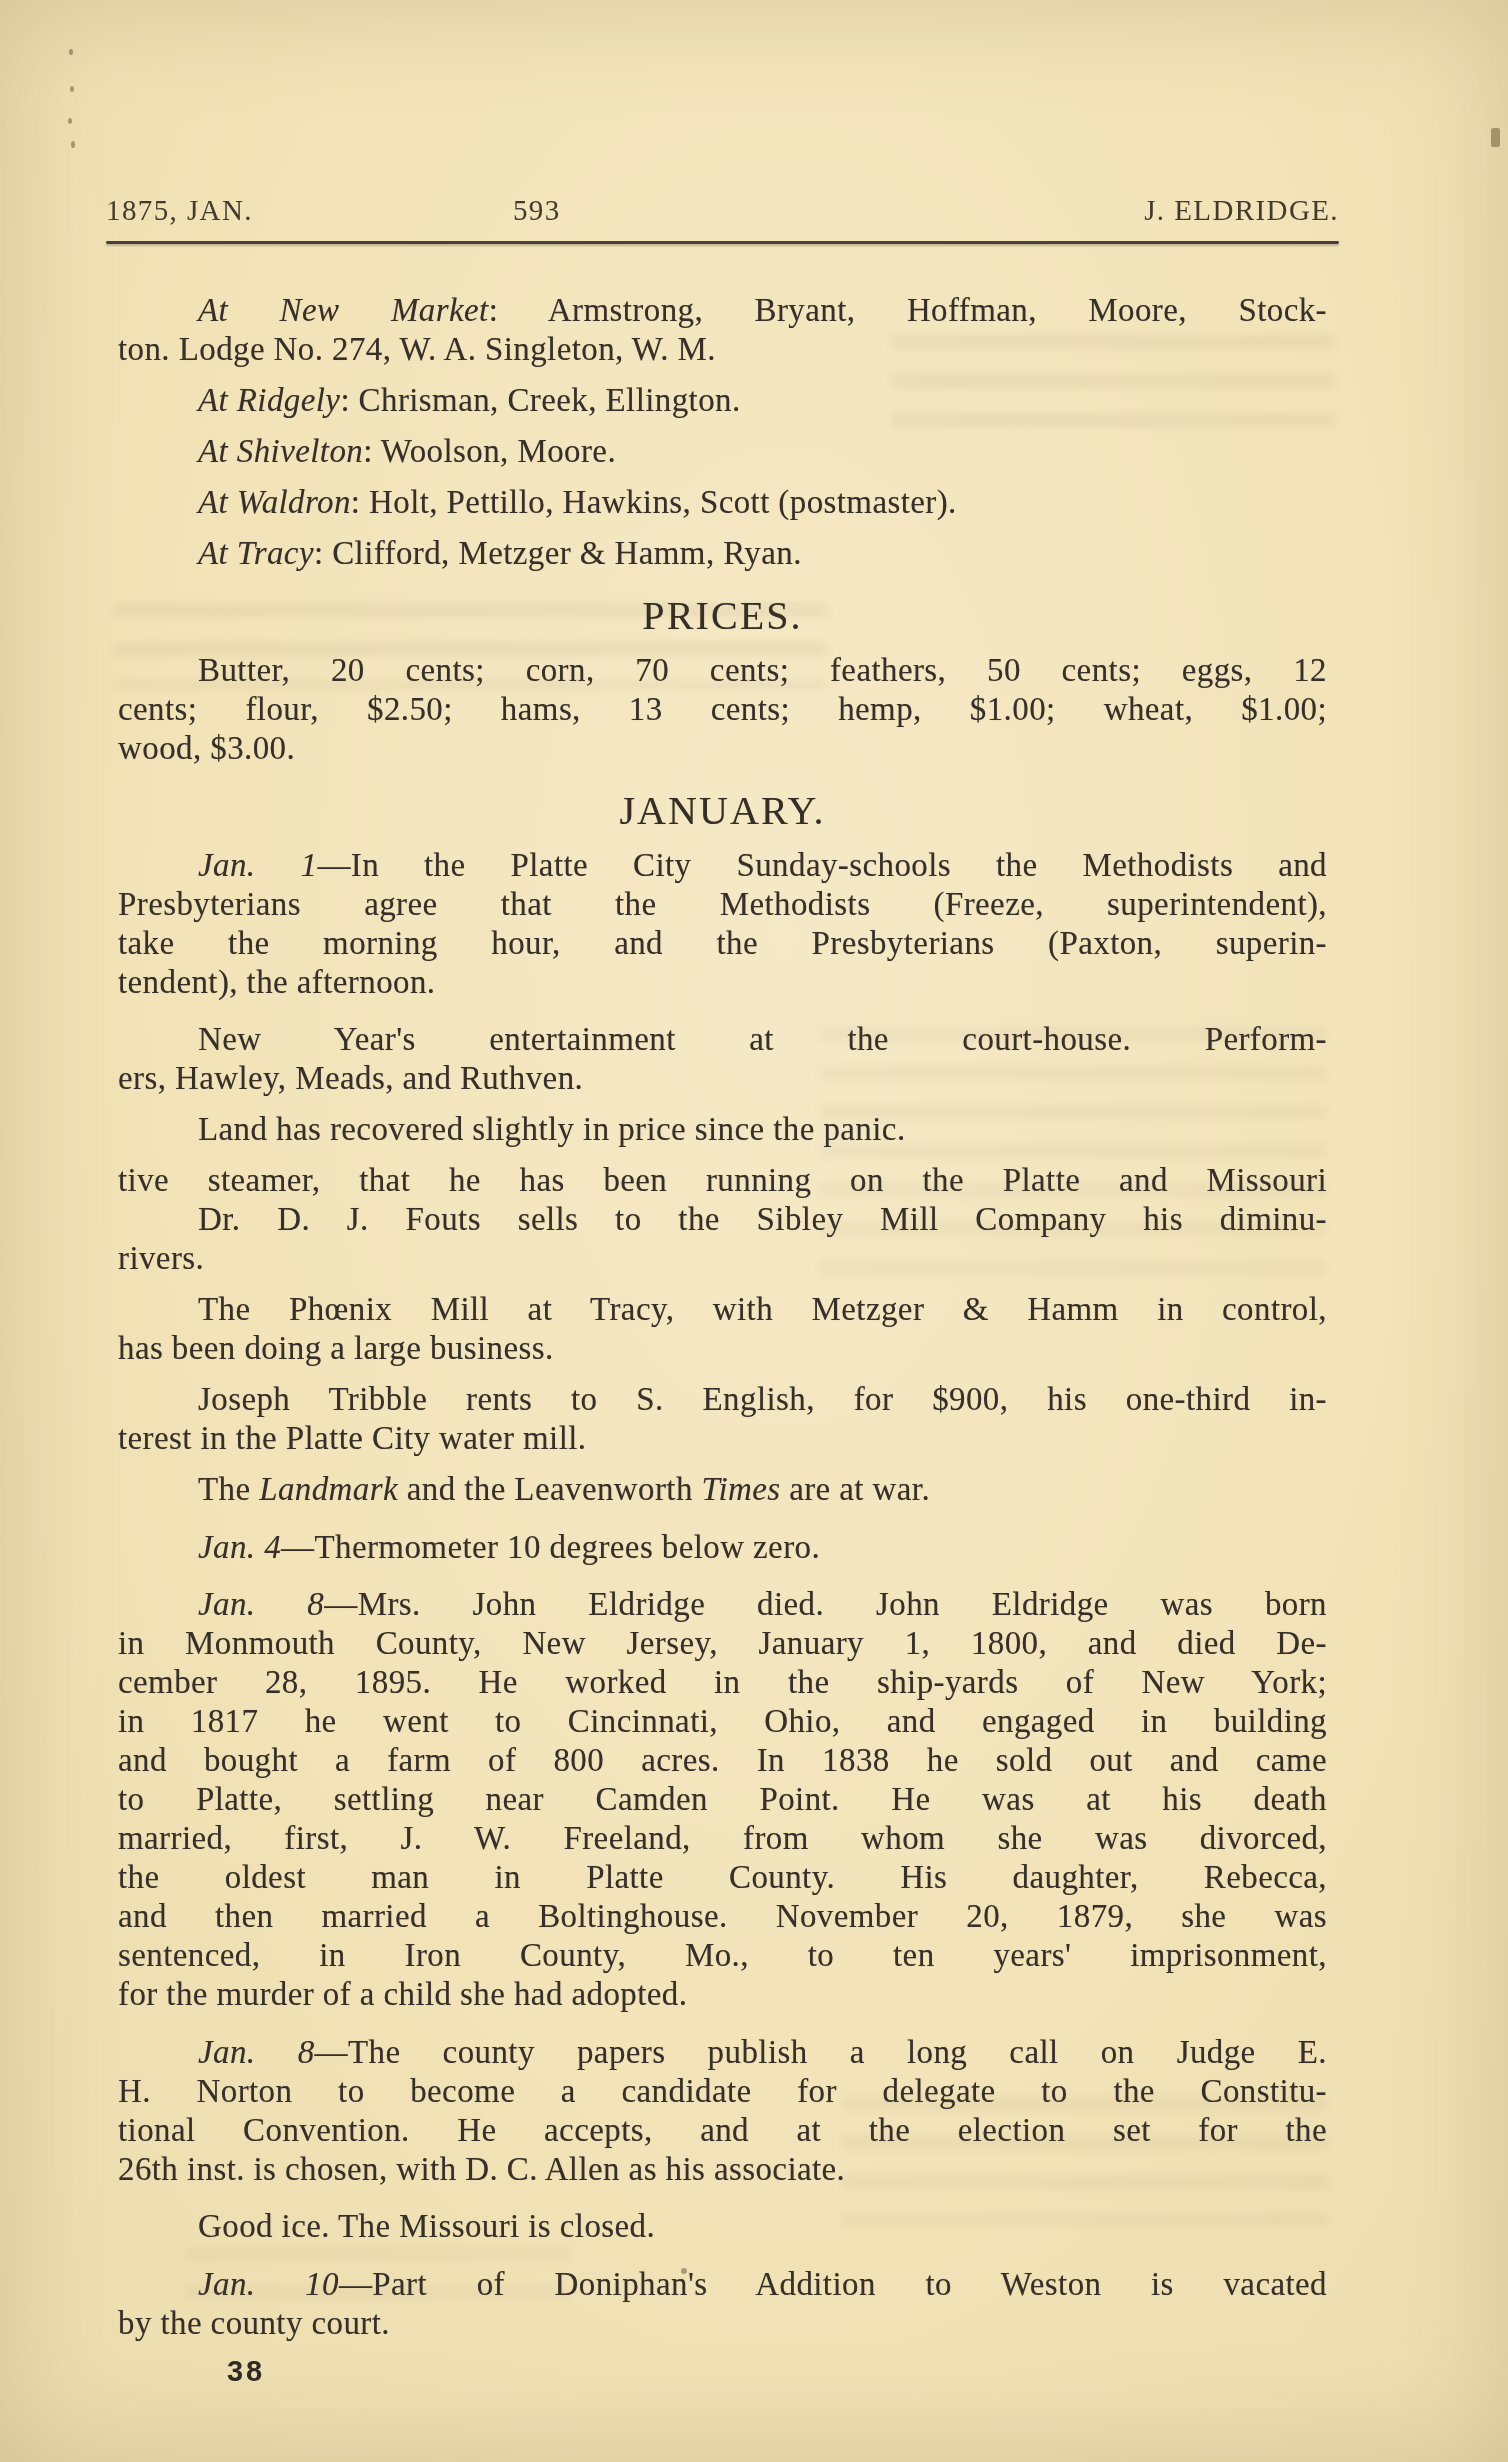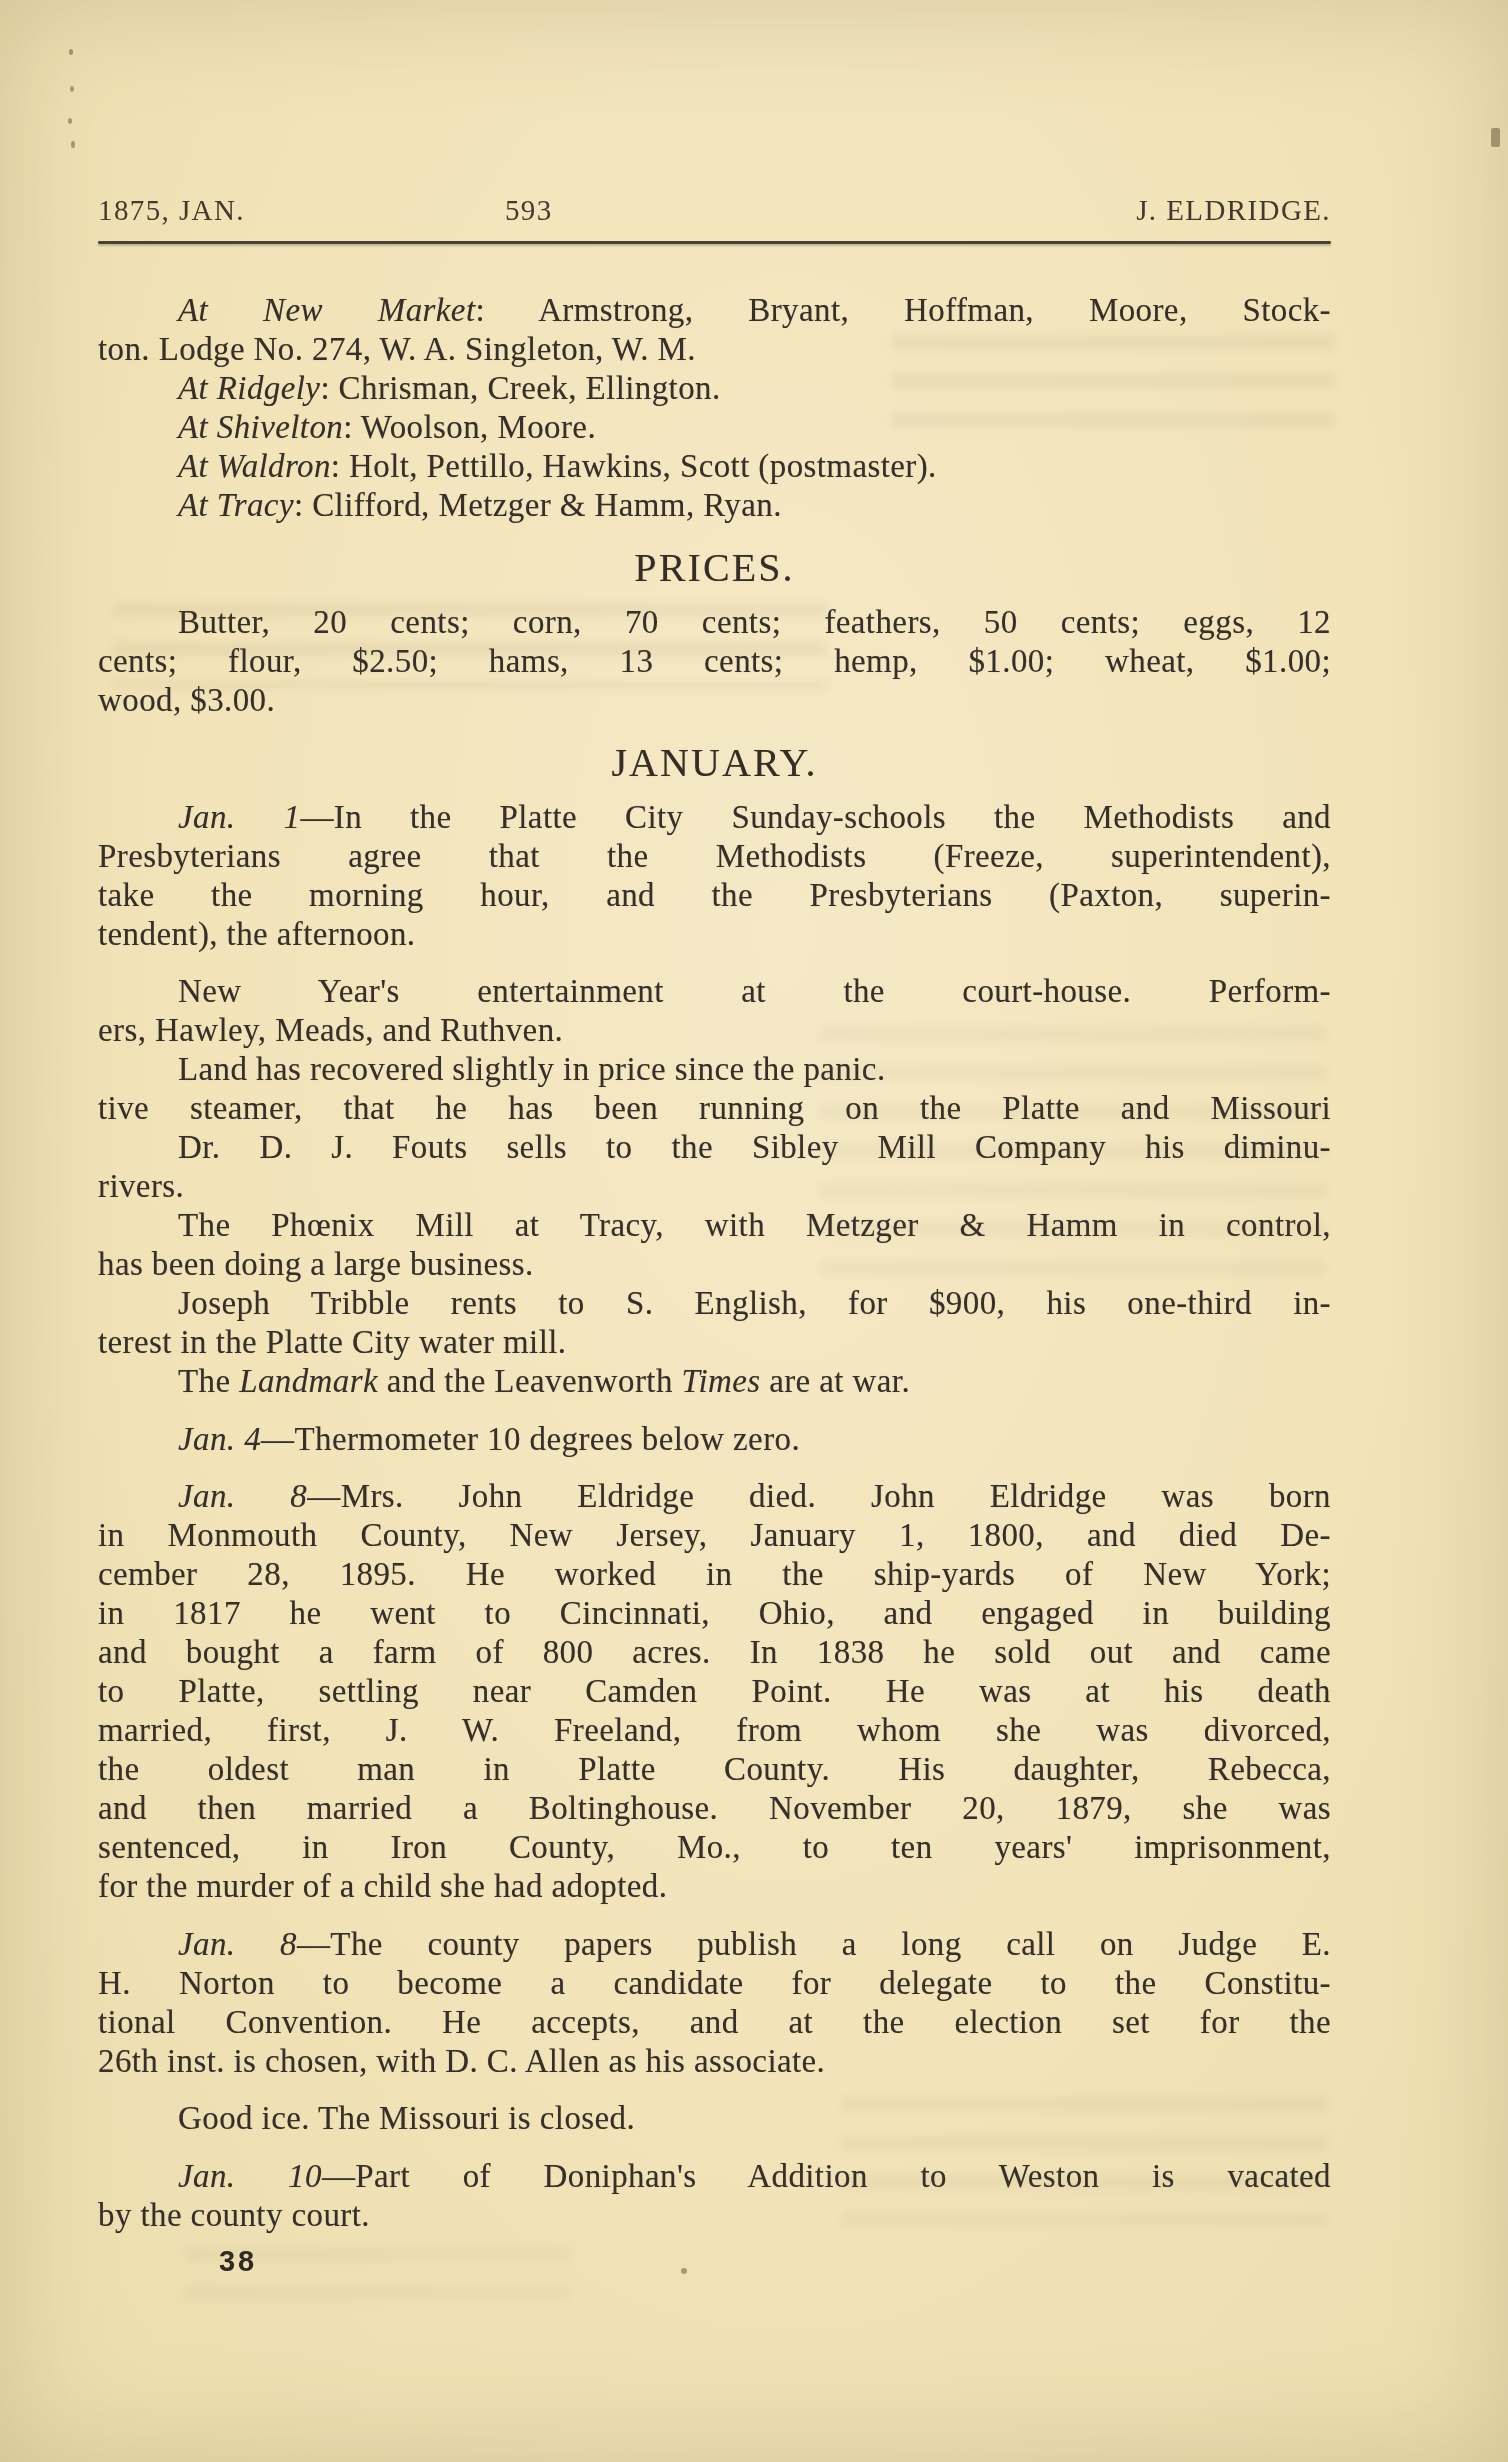"1875, JAN." .page-inner { left: 98px -> 106px }
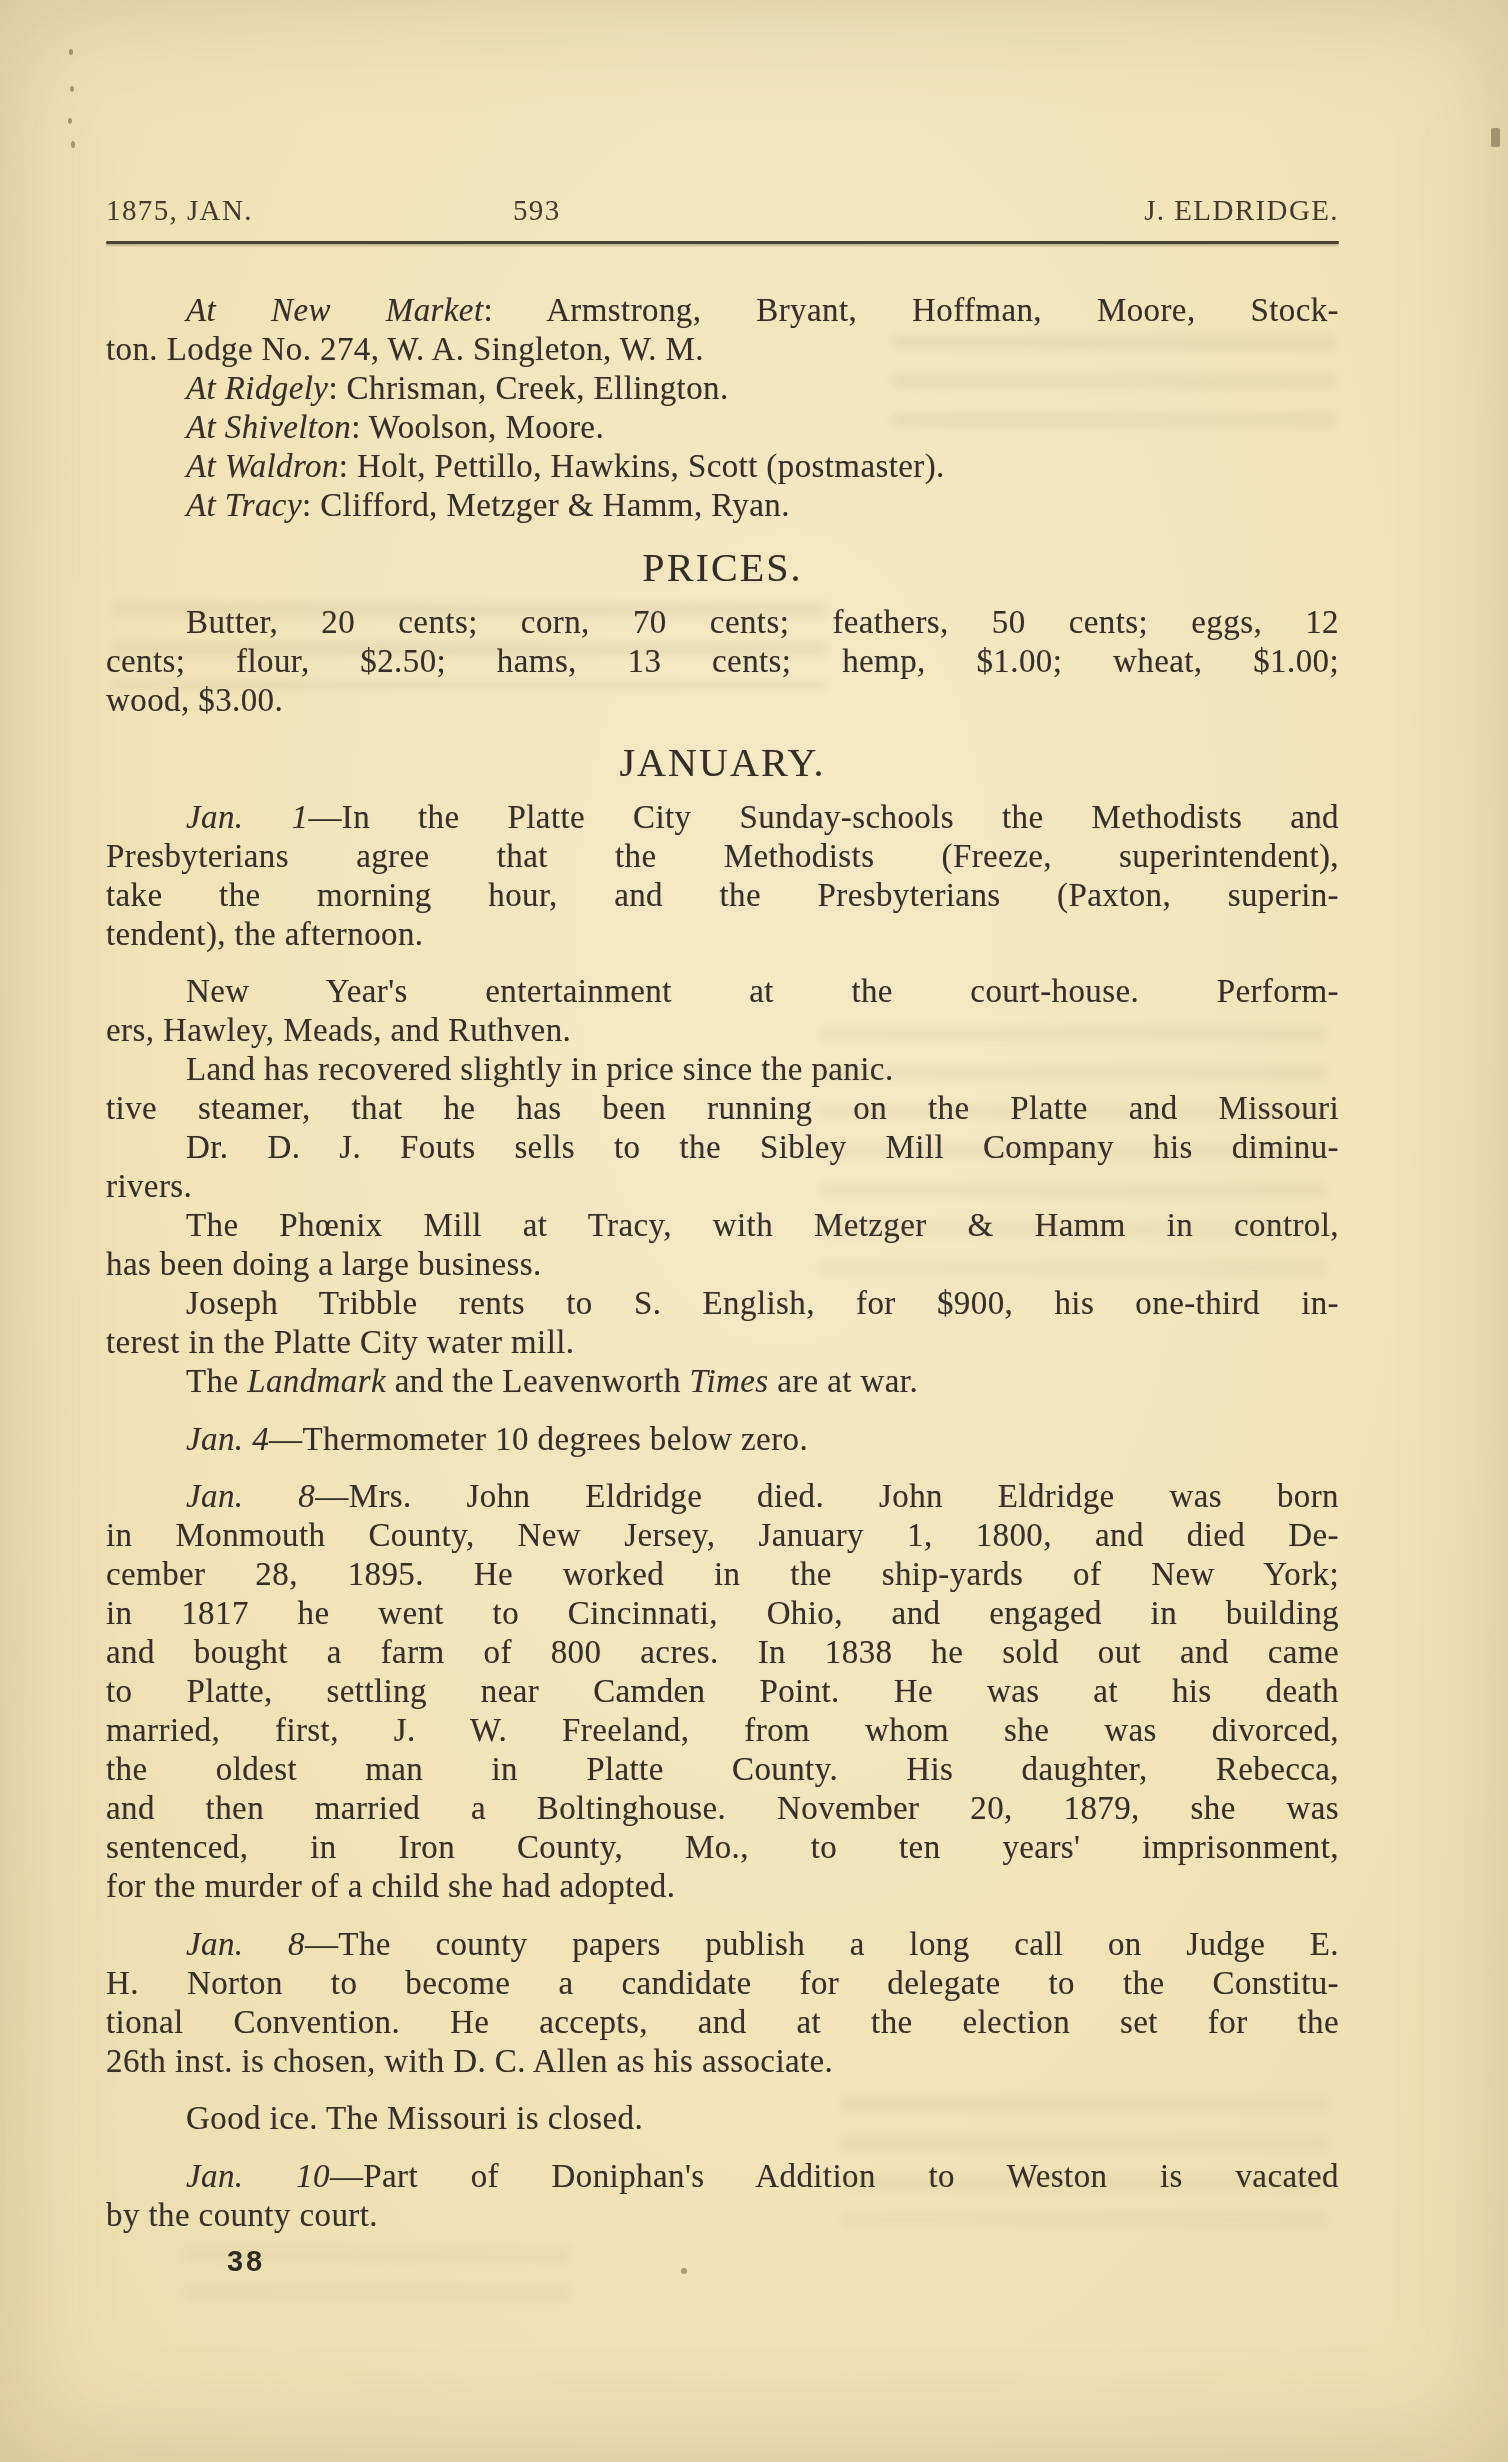"At New Market: Armstrong, Bryant," .para { margin: 0 -> 12px }
